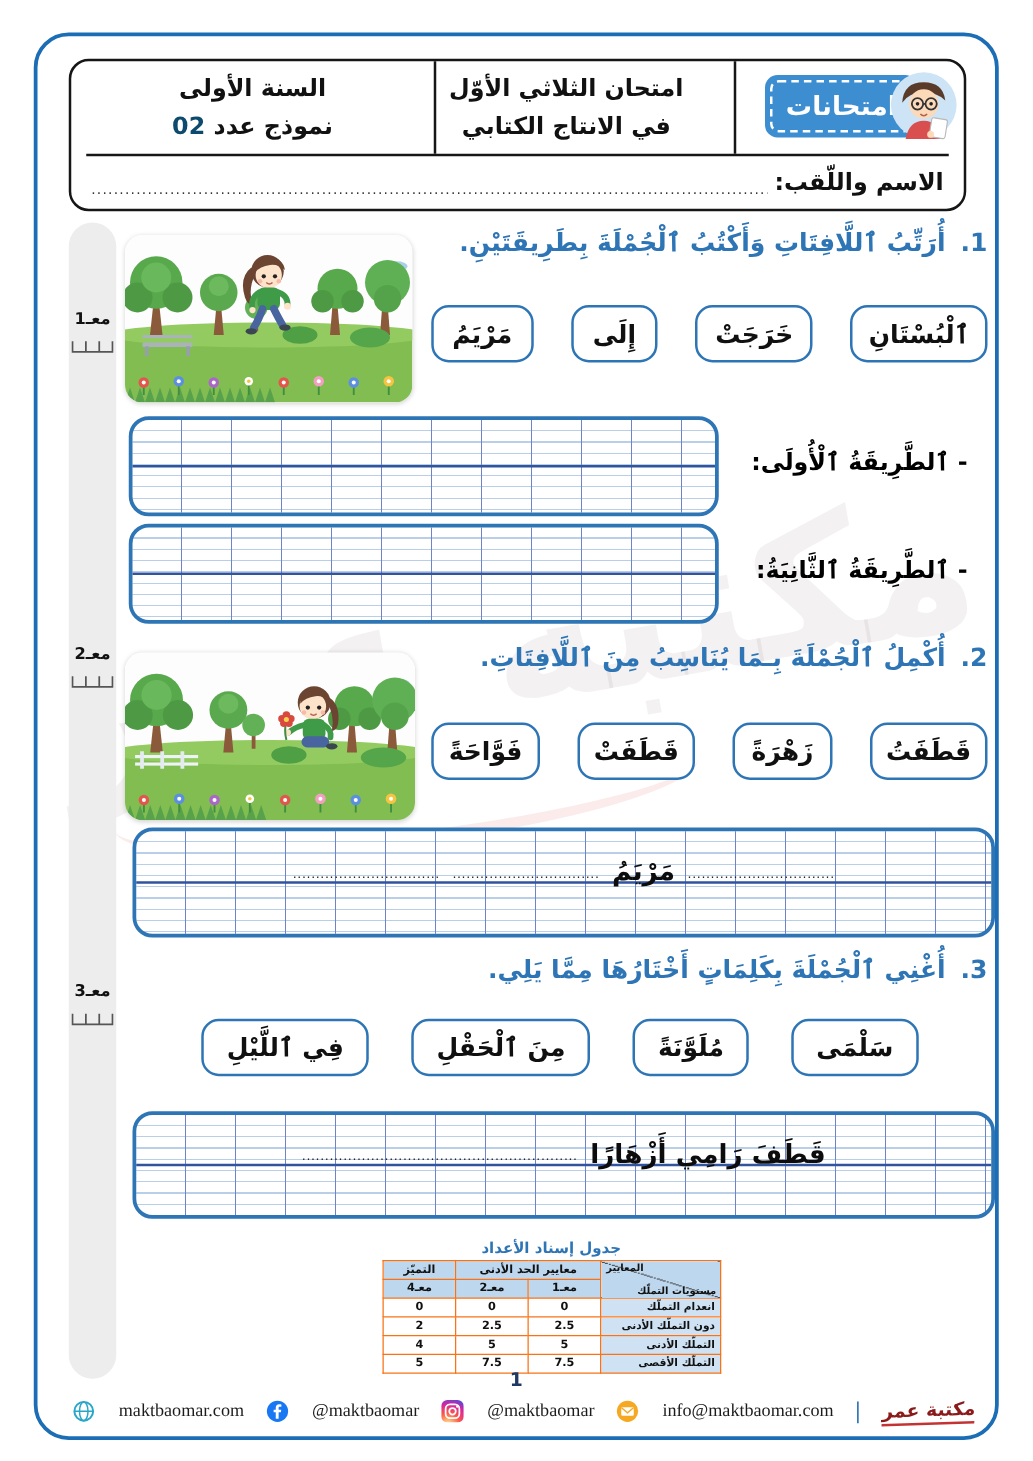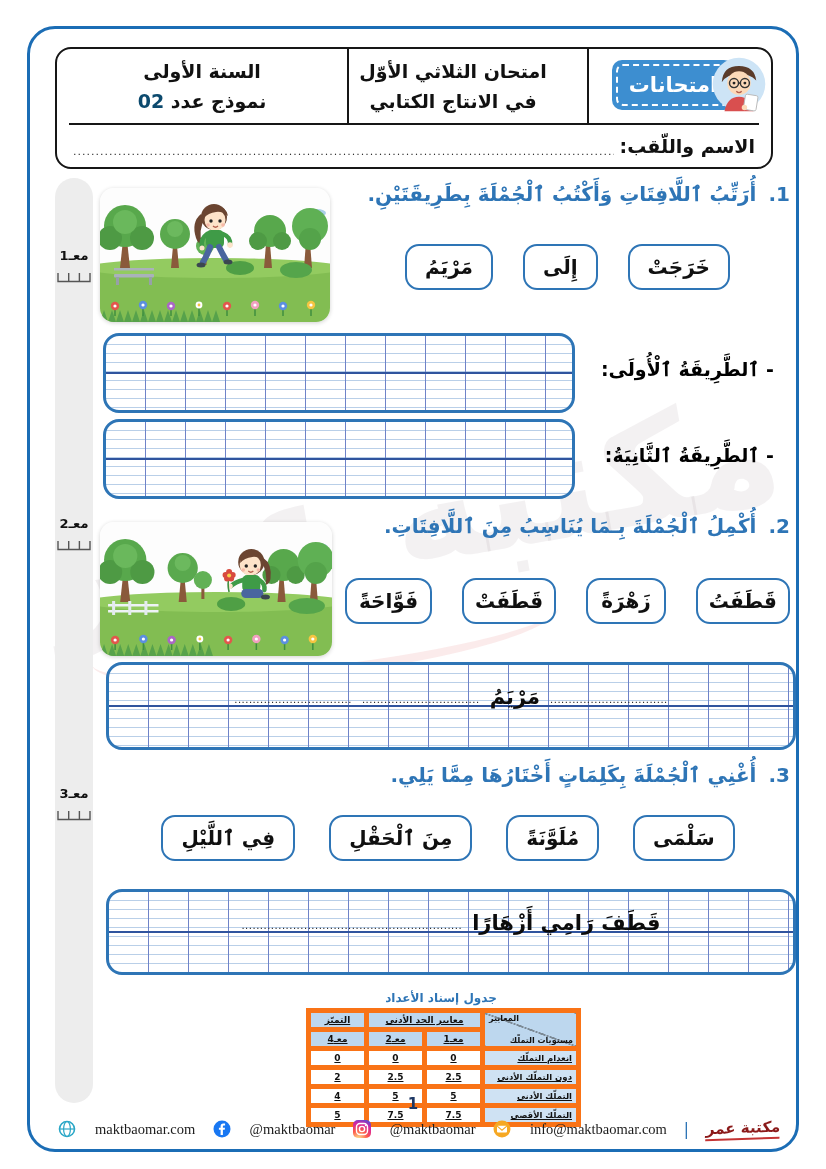"ٱلْبُسْتَانِ" div.card { html: none -> <div> <span>ٱلْبُسْتَانِ</span> </div> }
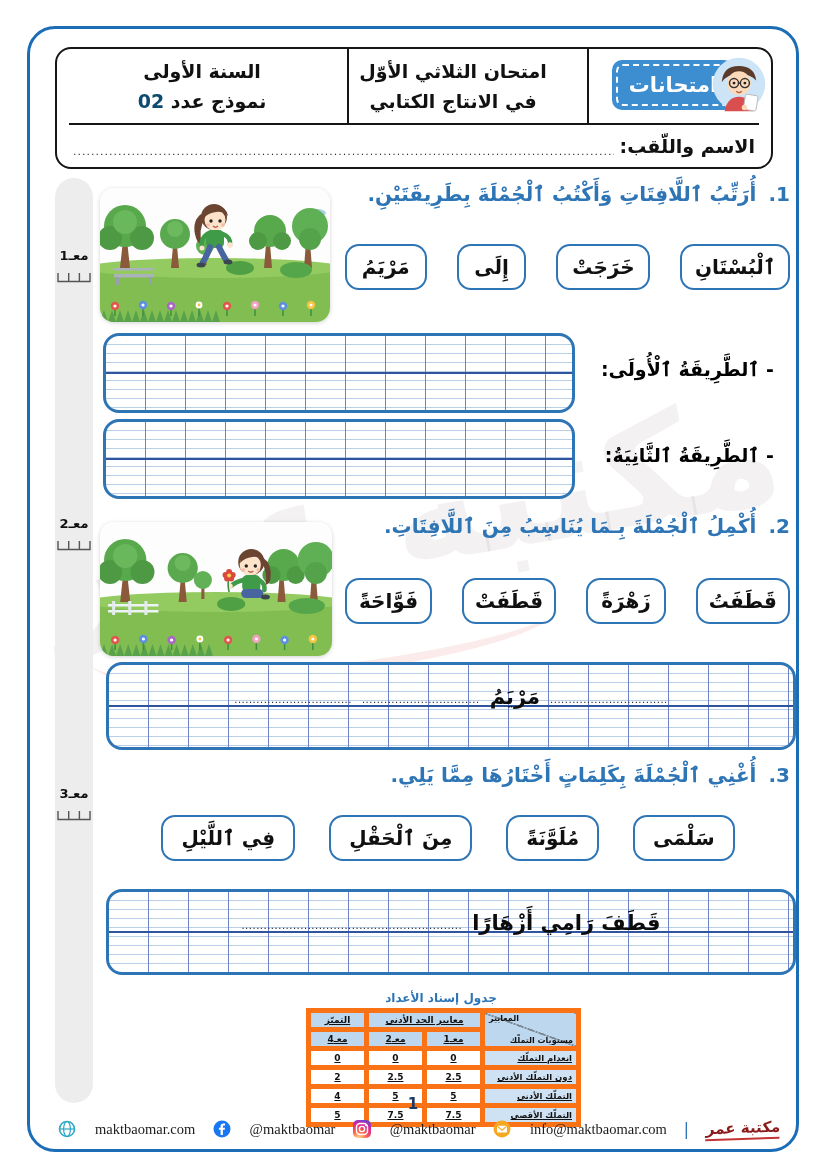"التميّز" .gtable td,.gtable th { border: 5px solid #f97316 -> 1px solid #f97316; text-decoration: underline -> none }
